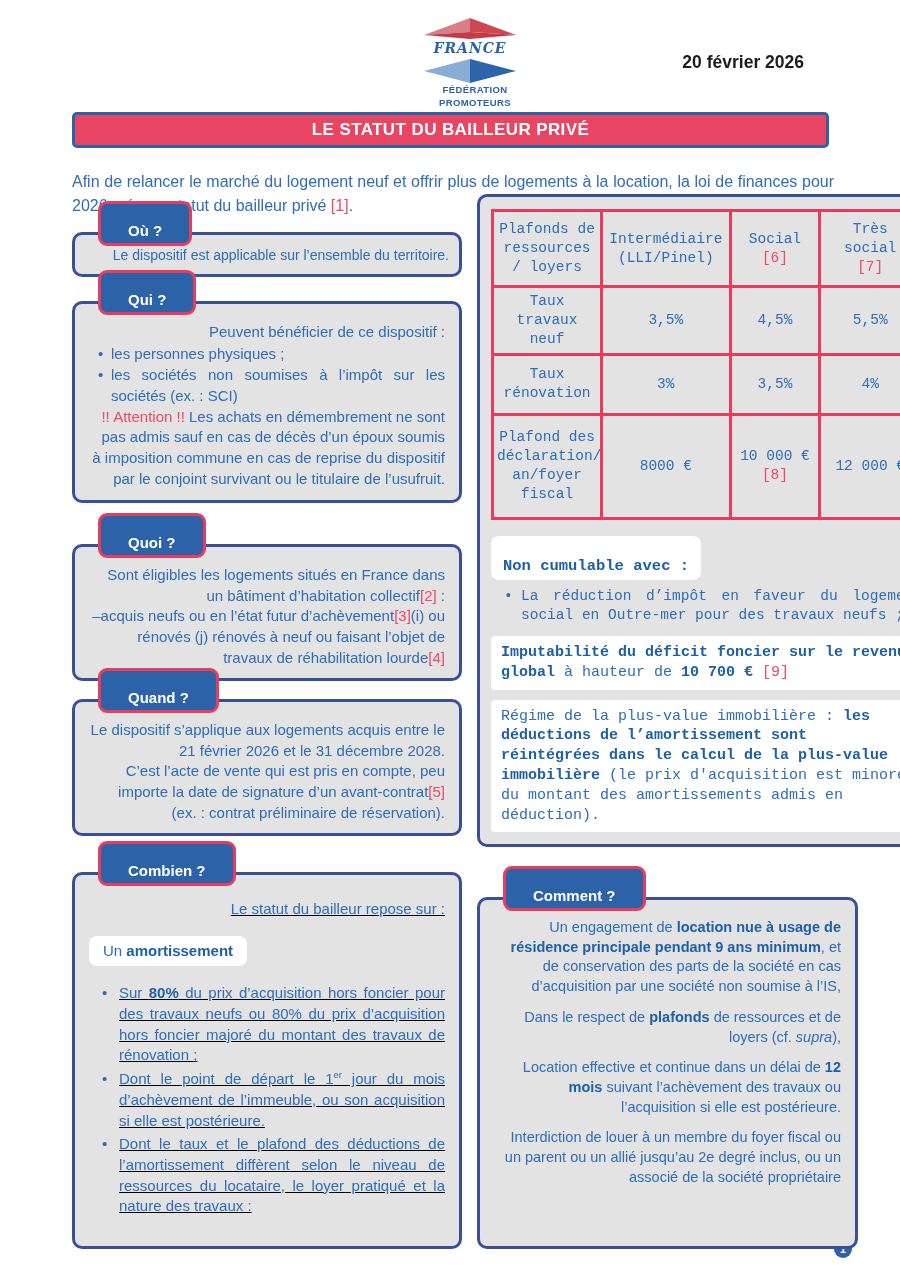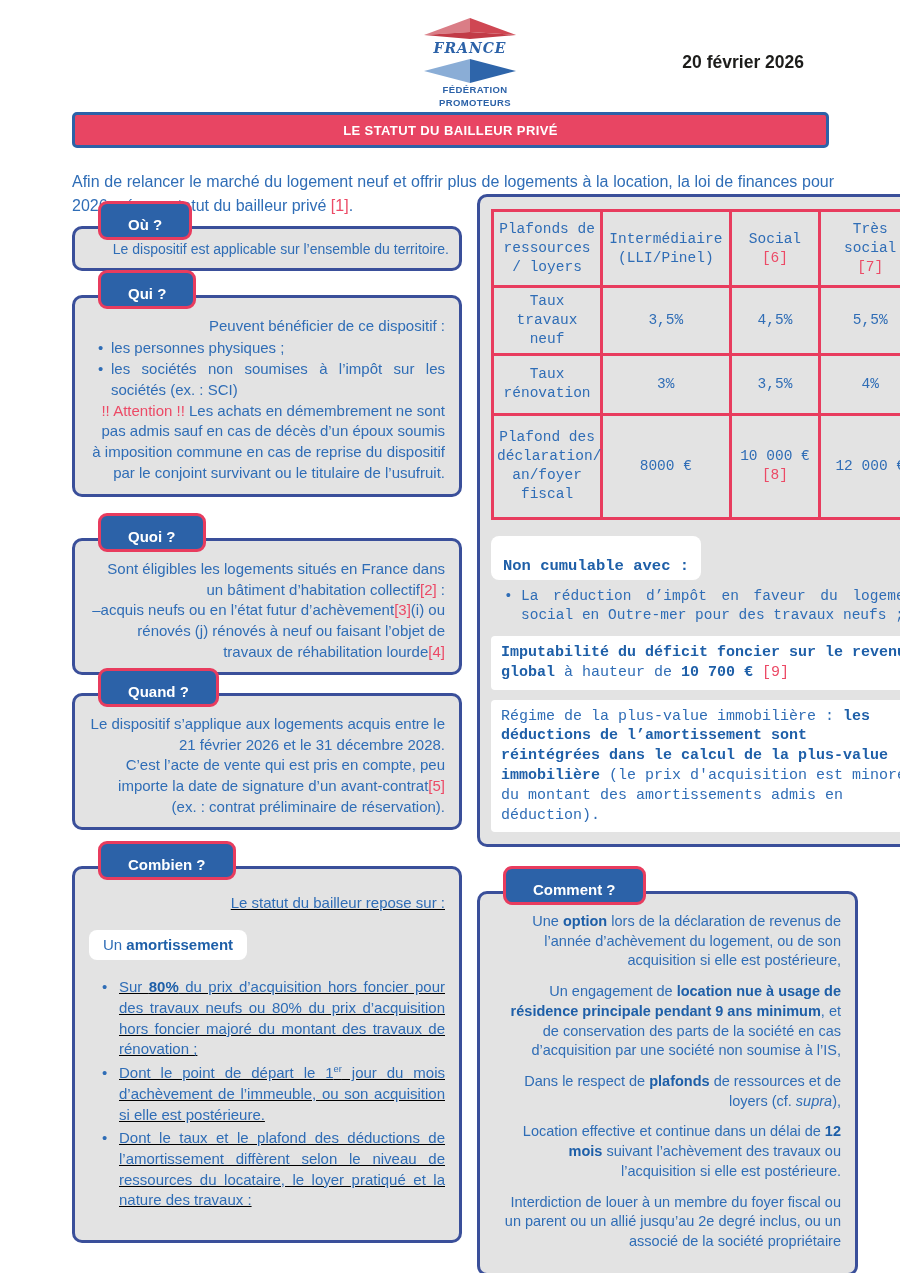"LE STATUT DU BAILLEUR PRIVÉ" .banner span { font-size: 13px -> 17px }
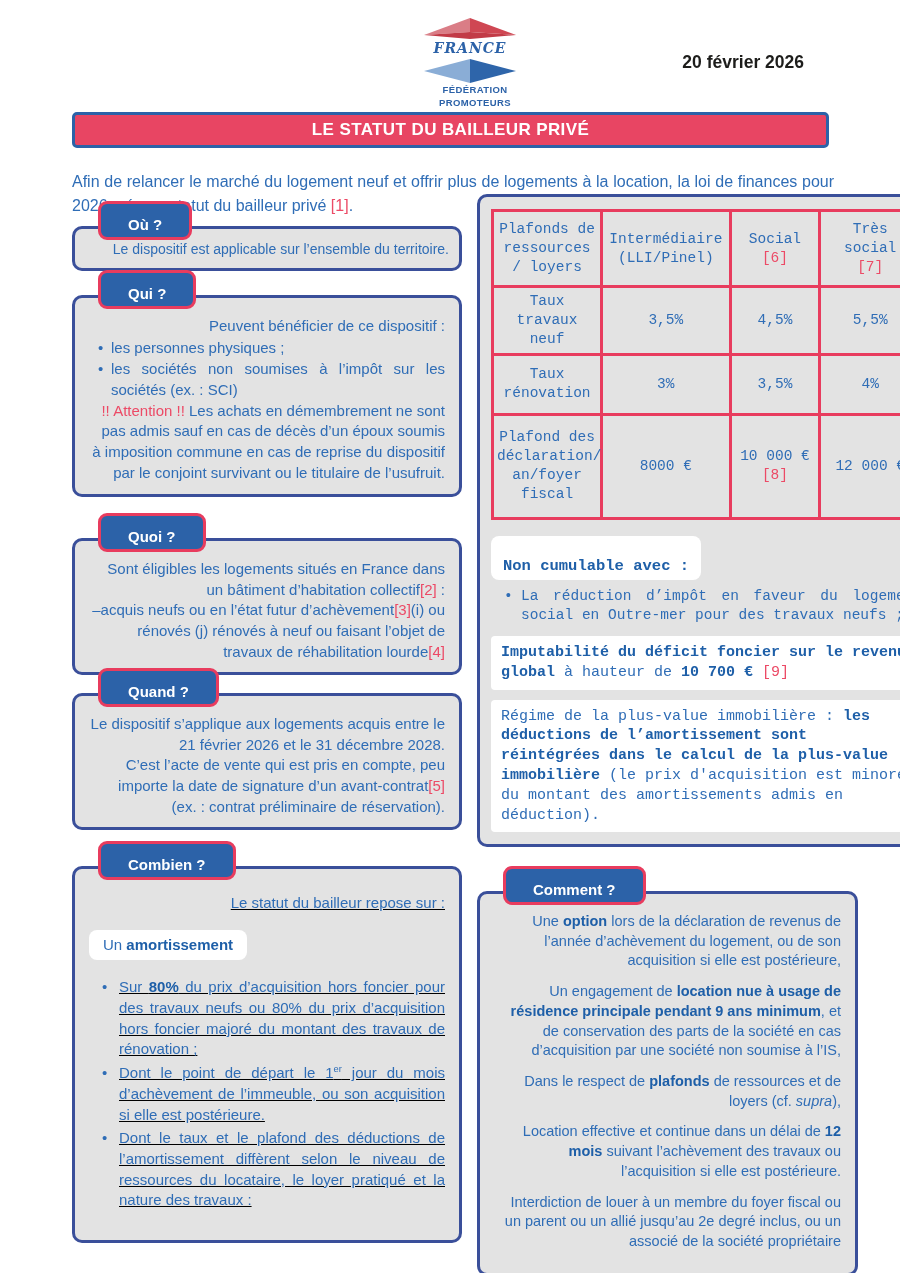"Où ?" .badge { padding: 12px 27px 4px -> 18px 27px 4px }
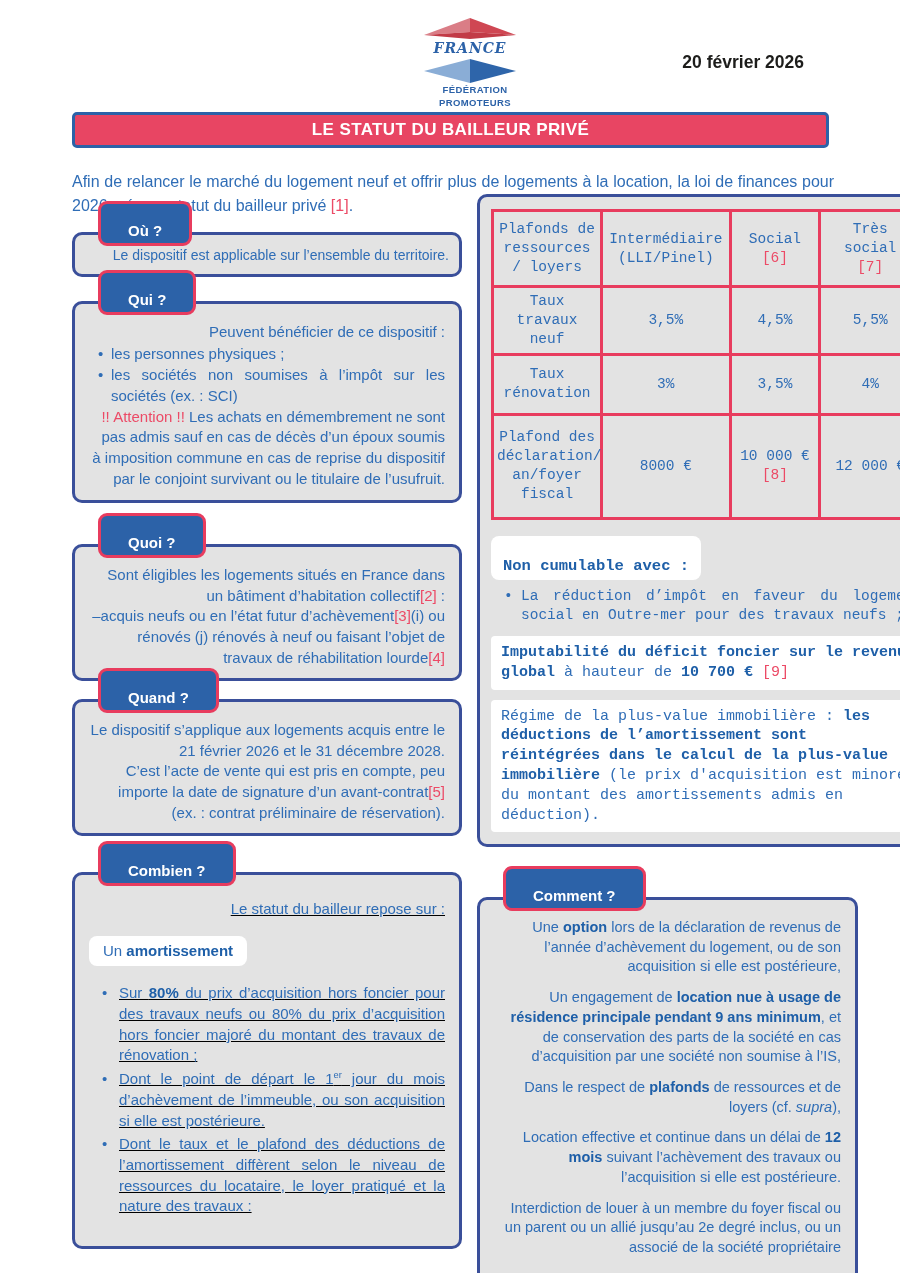"Une option lors de la" p.just { html: <p><span>Une </span><span>option</span><span> lors de la déclaration de revenus de l’année d’achèvement du logement, ou de son acquisition si elle est postérieure,</span></p> -> none }
